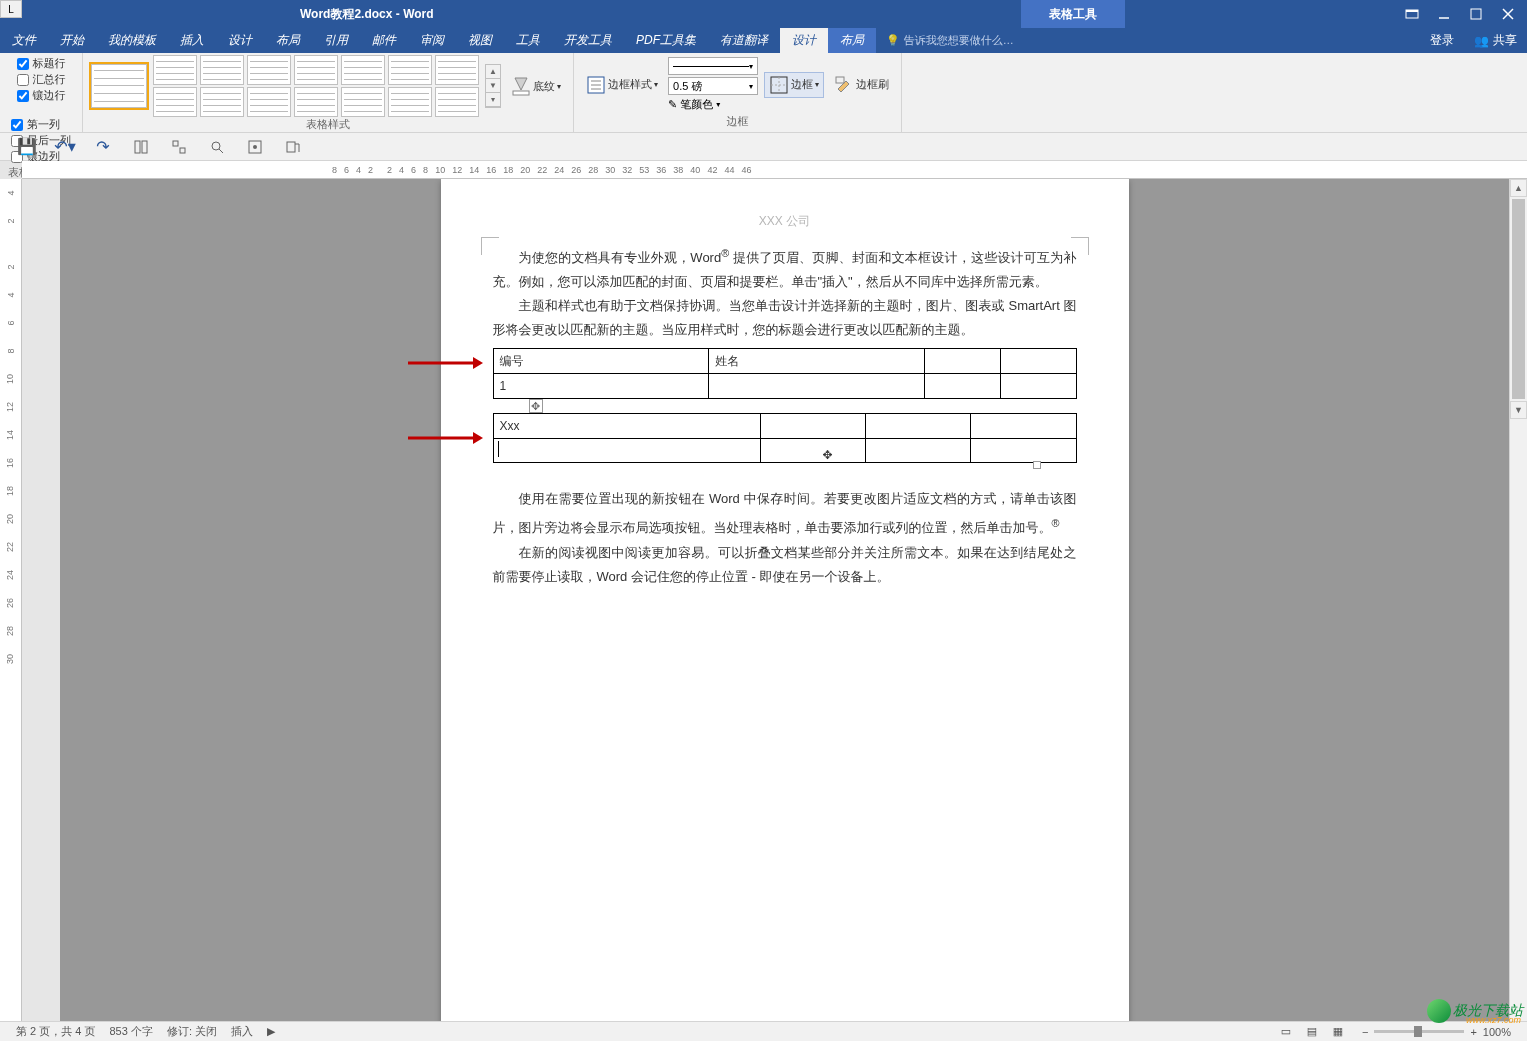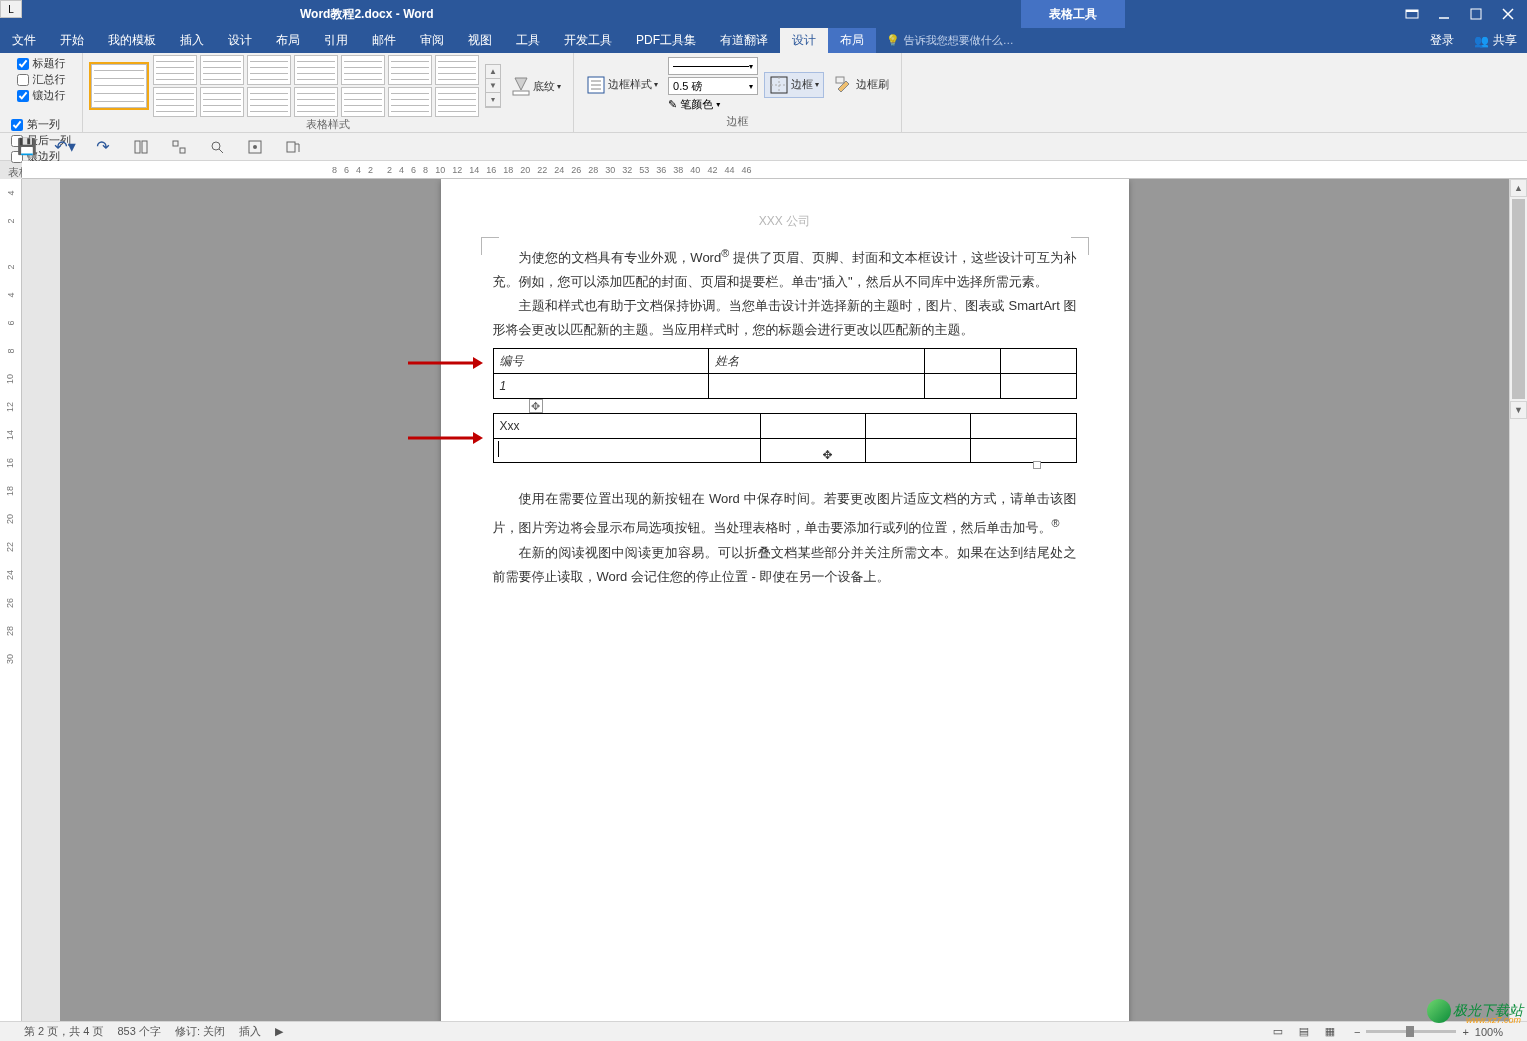"文件" .tab { font-style: none -> italic }
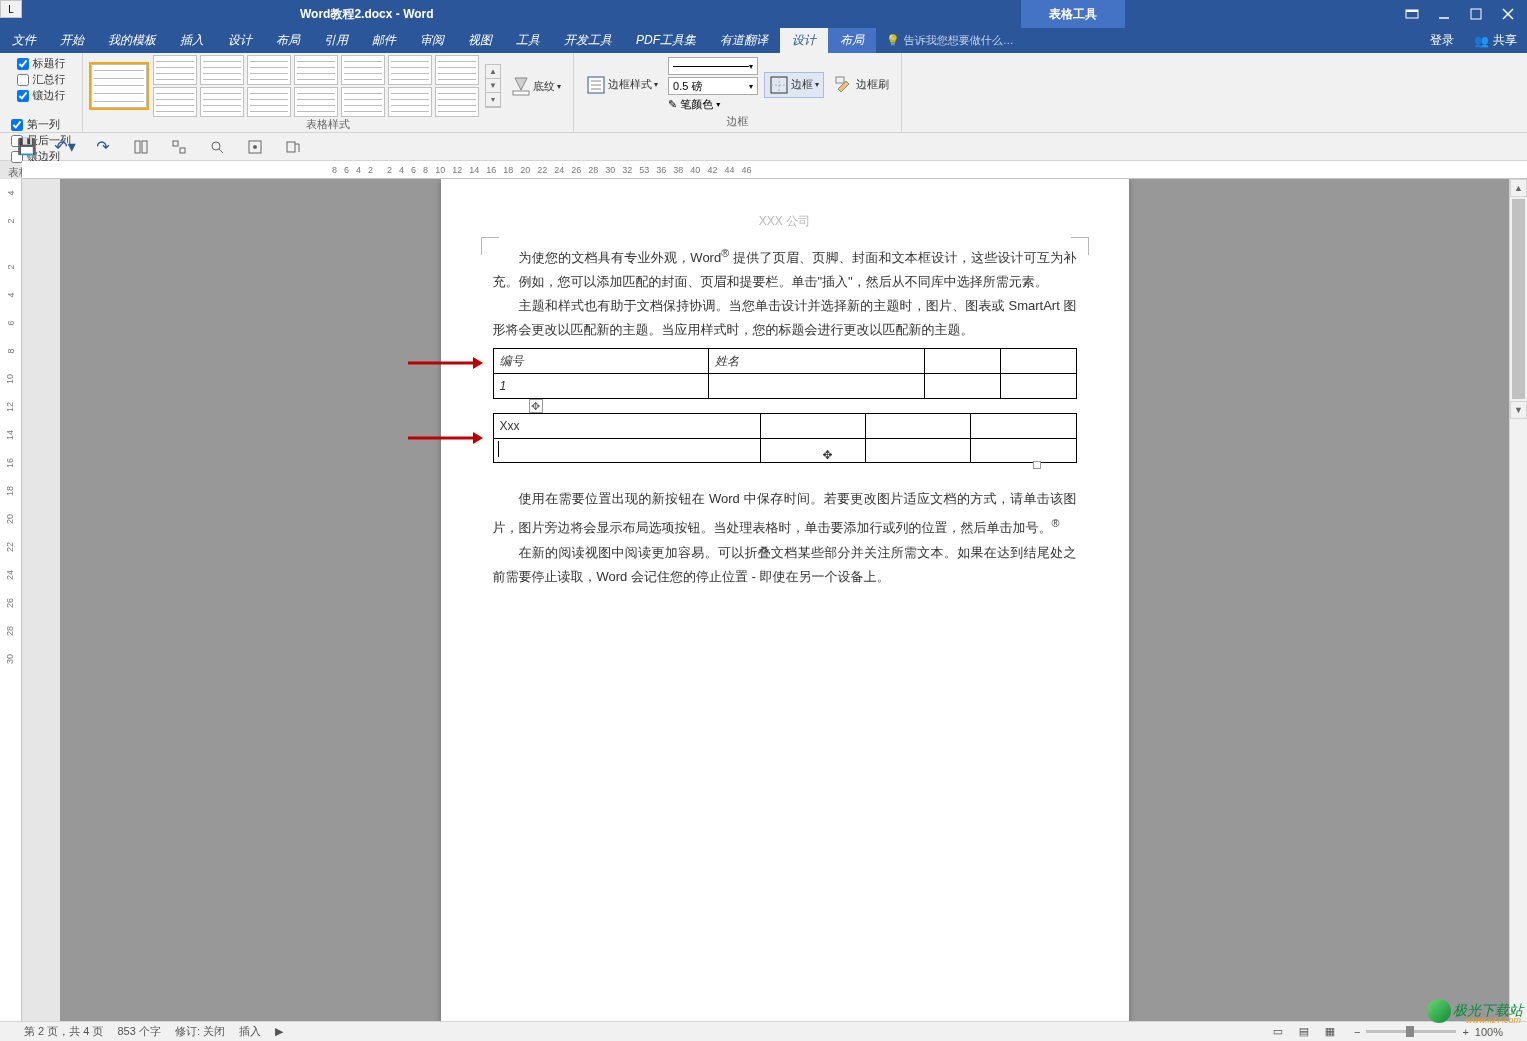"编号" div { font-style: italic -> none }
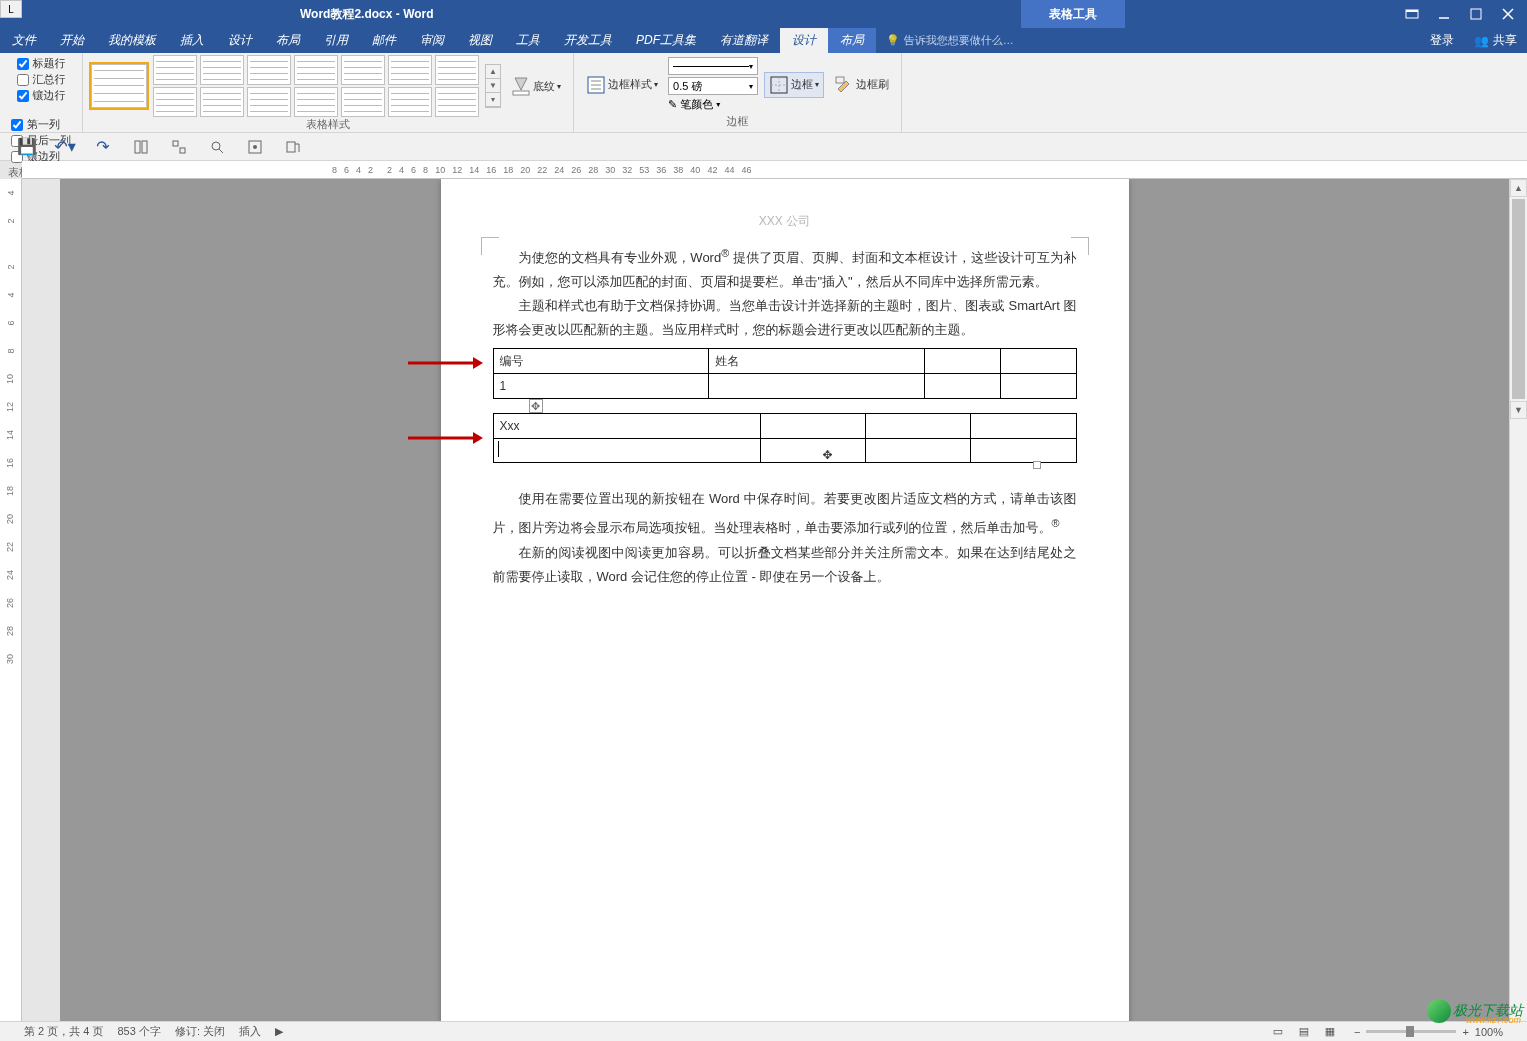"第 2 页，共 4 页" .statusbar { padding: 0 24px -> 0 16px }
